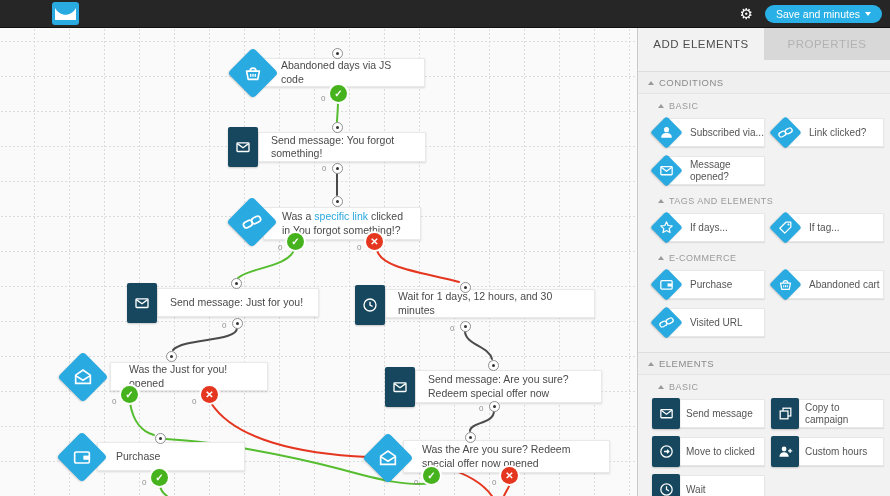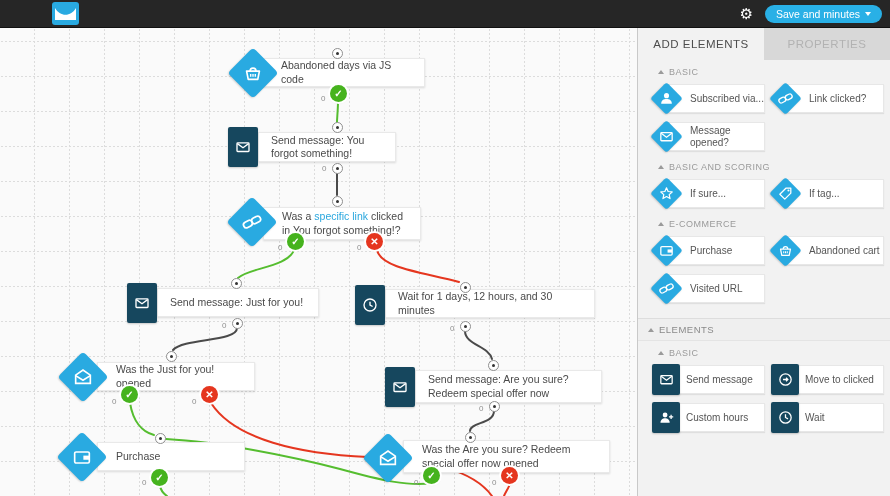"CONDITIONS" div.sec-header { html: none -> <div> <span></span> <span>CONDITIONS</span> </div> }
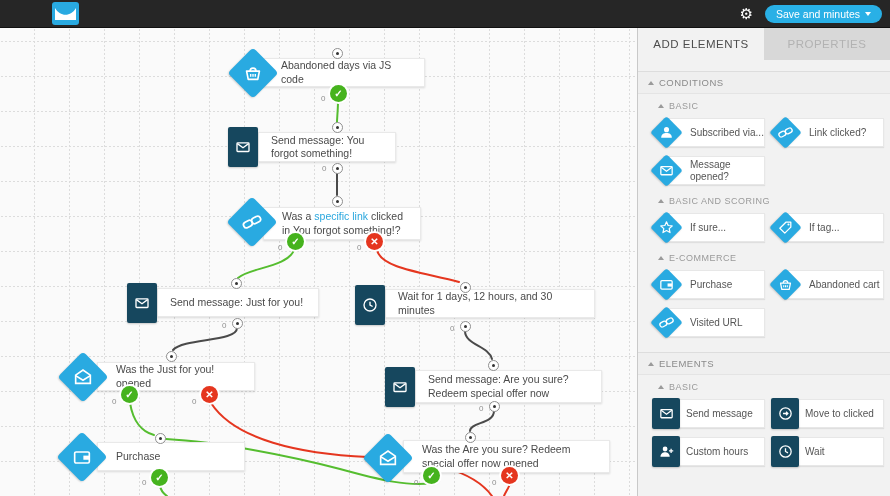"Send message: You forgot something!" div.node-label { width: 138px -> 168px }
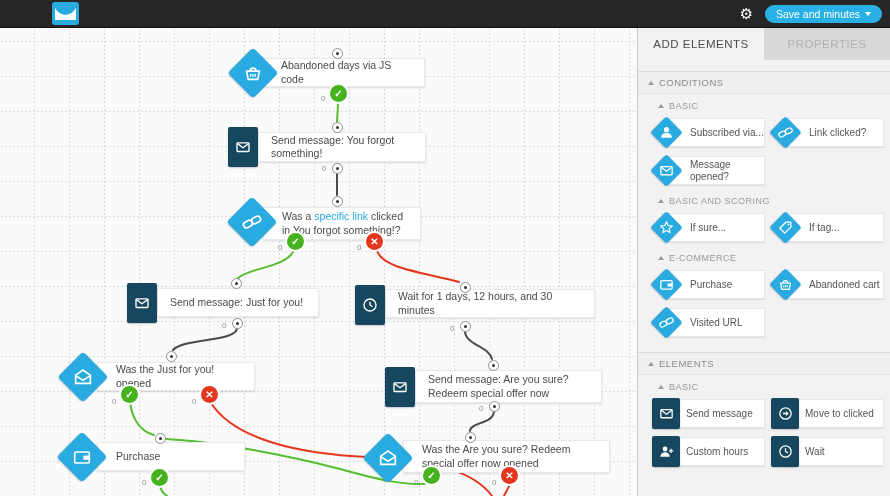"BASIC AND SCORING" span { text: BASIC AND SCORING -> TAGS AND ELEMENTS }
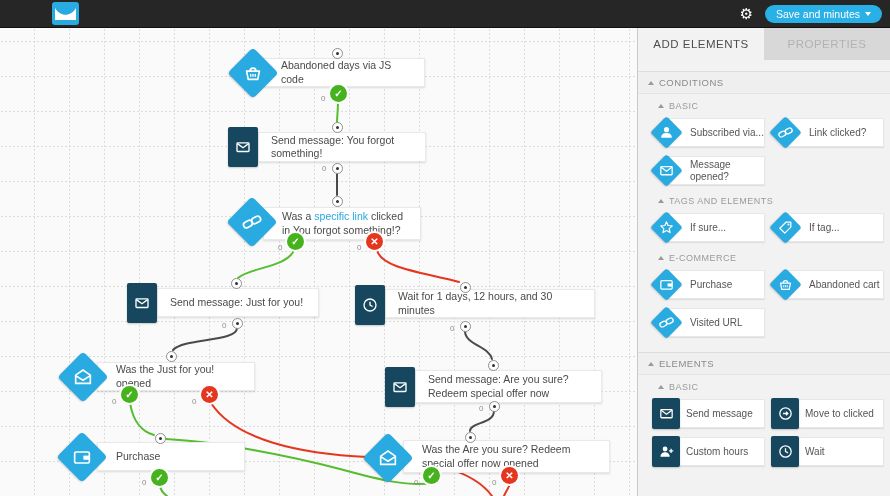"If sure..." span { text: sure -> days }
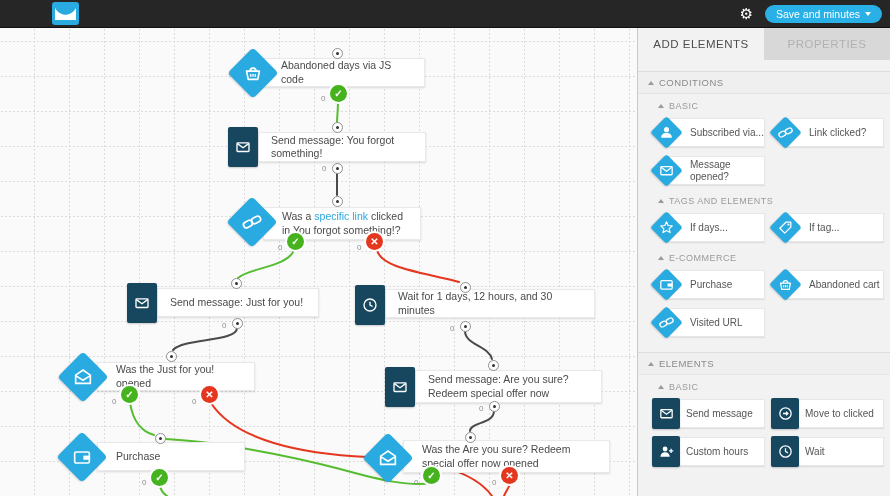"Was the Just for you!" div.node-label { left: 97px -> 110px }
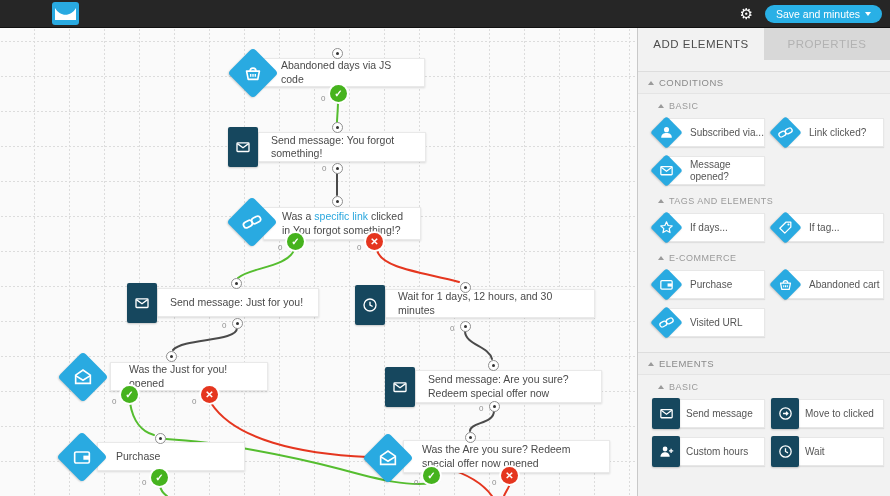"Copy to campaign" div.pal-item { html: none -> <div> <div> <span>Copy to campaign</span> </div> <span> <svg> <use></use> </svg> </span> </div> }
